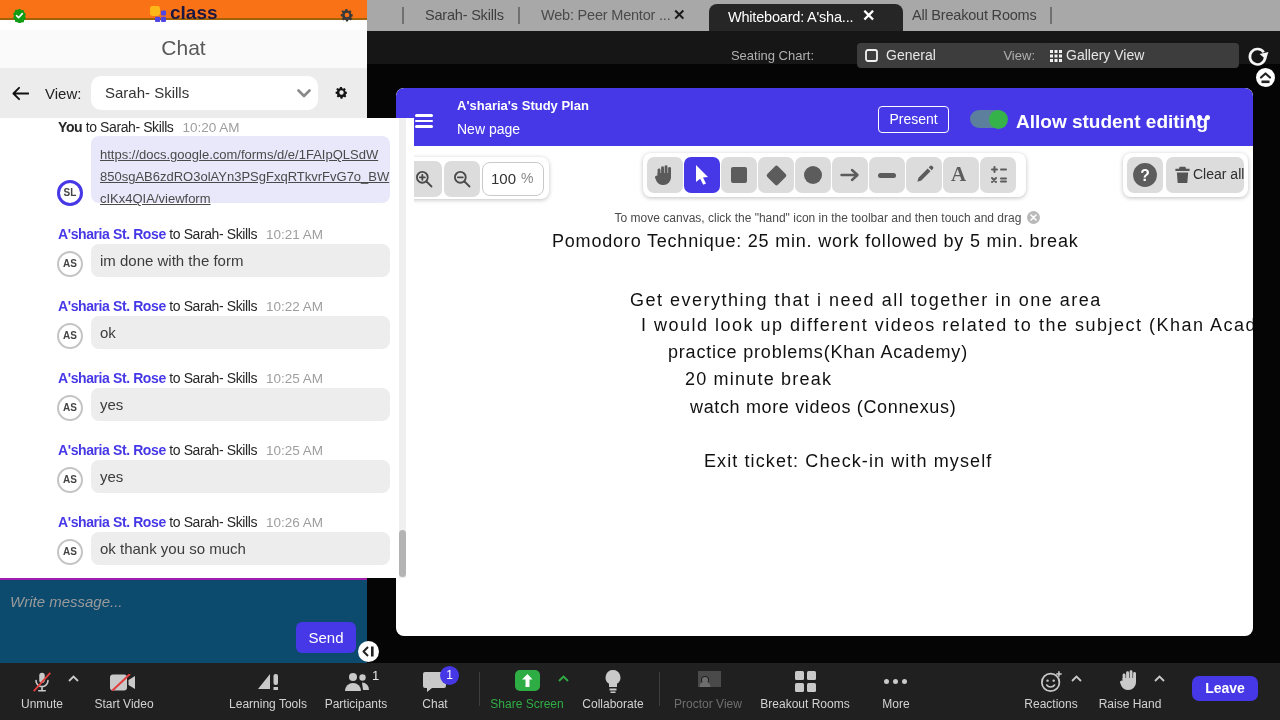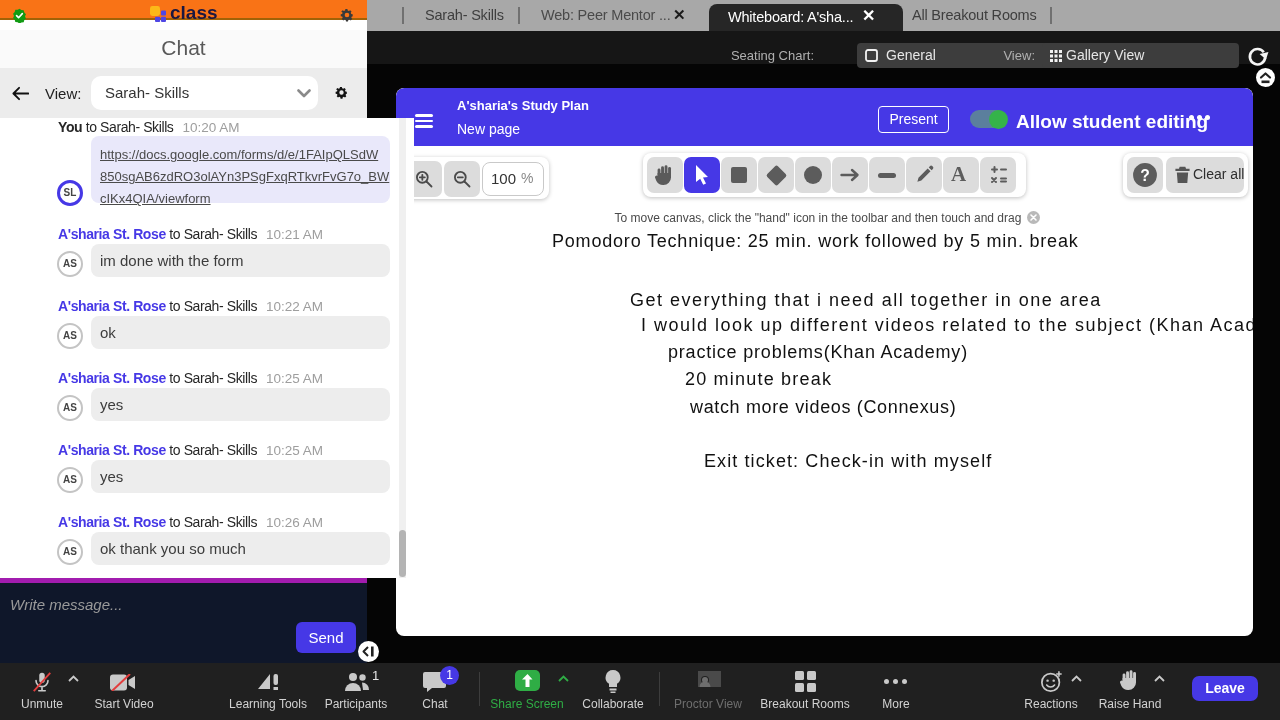"Write message..." #composer { background: #0f172a -> #0c4a6e; border-top: 5px solid #a21caf -> 2px solid #a21caf }
